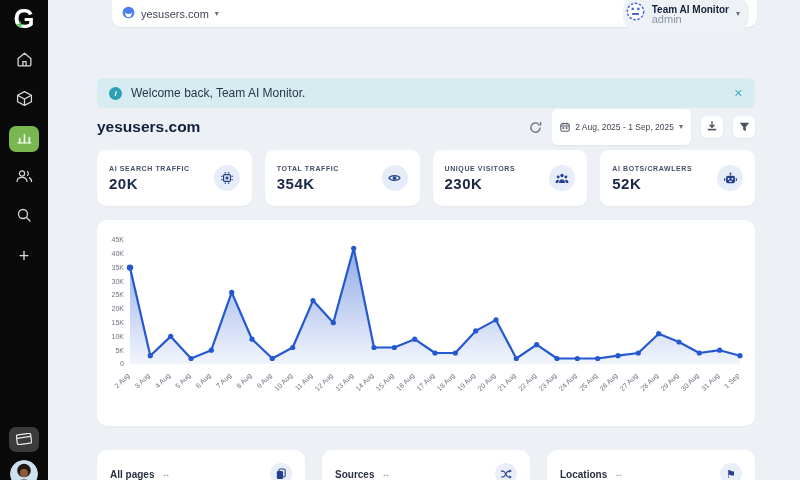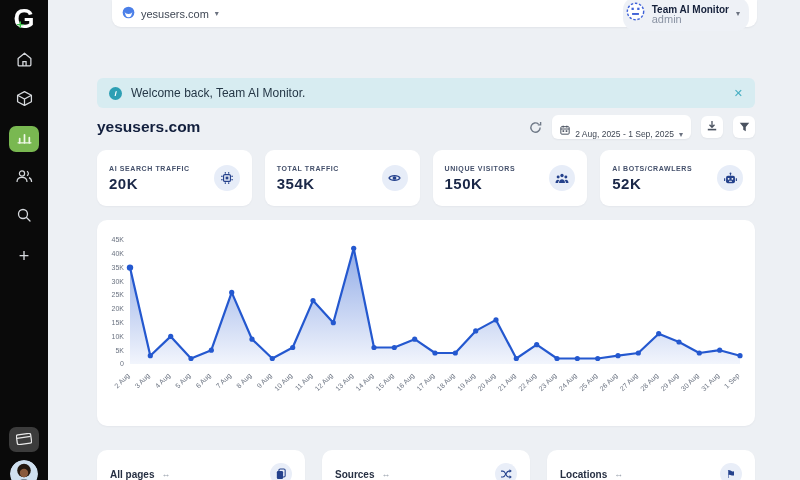"2 Aug, 2025 - 1" .datepill { align-items: flex-end -> center; height: 24px -> 36px }
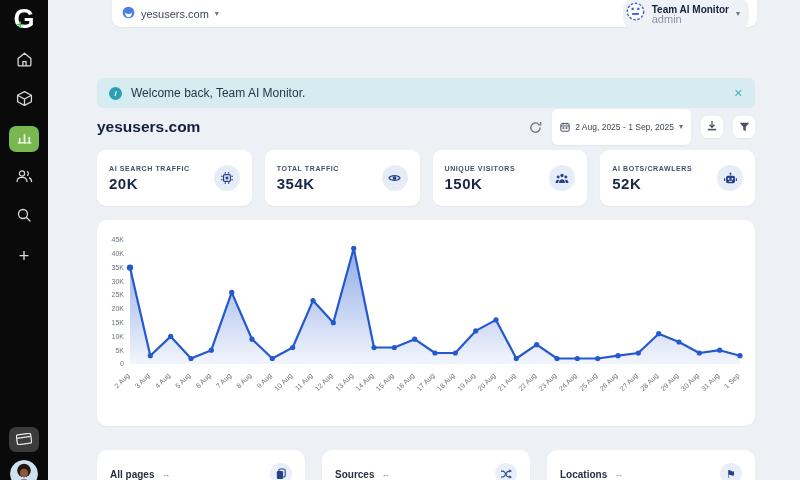"150K" div.stat-value { text: 150K -> 230K }
